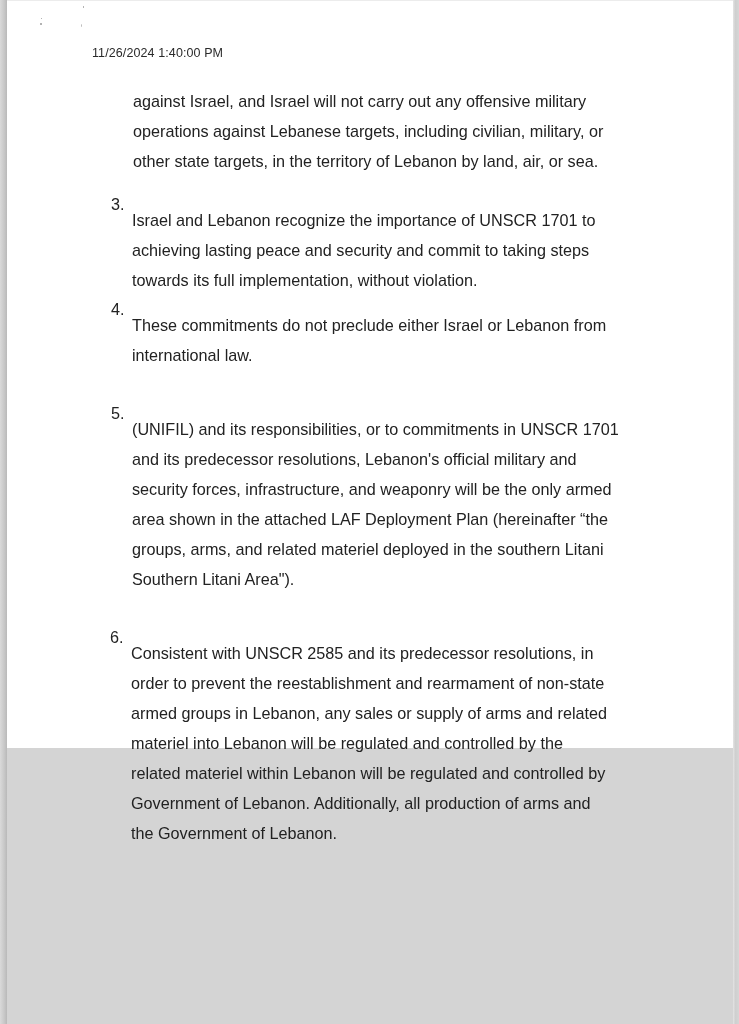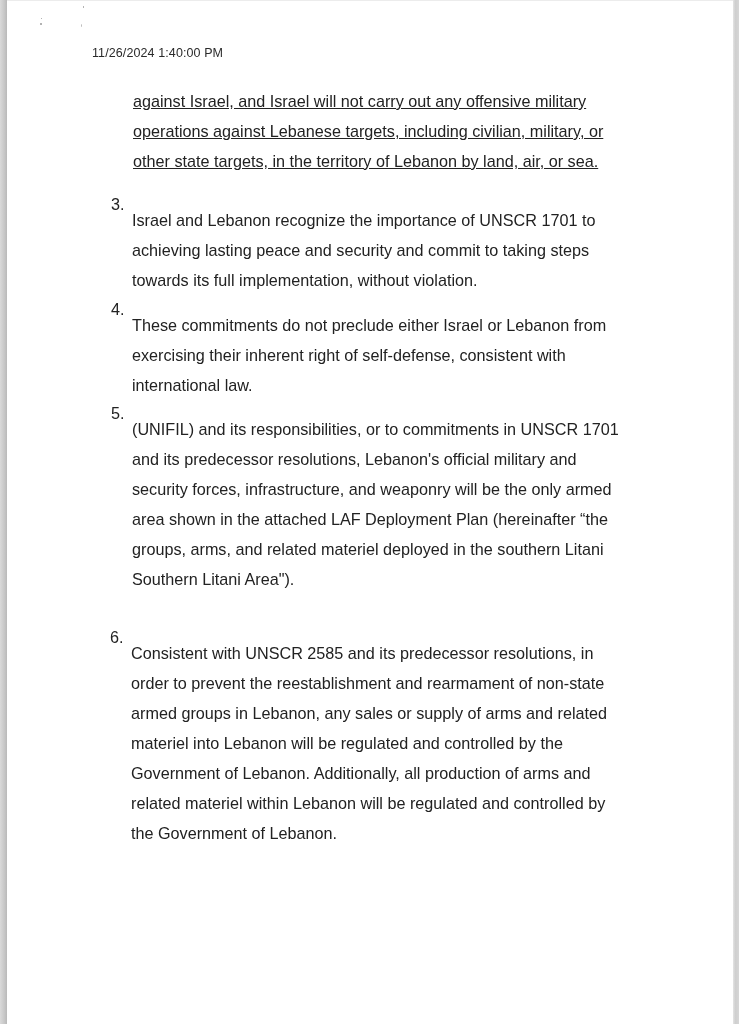"11/26/2024 1:40:00 PM" .page { height: 1024px -> 748px }
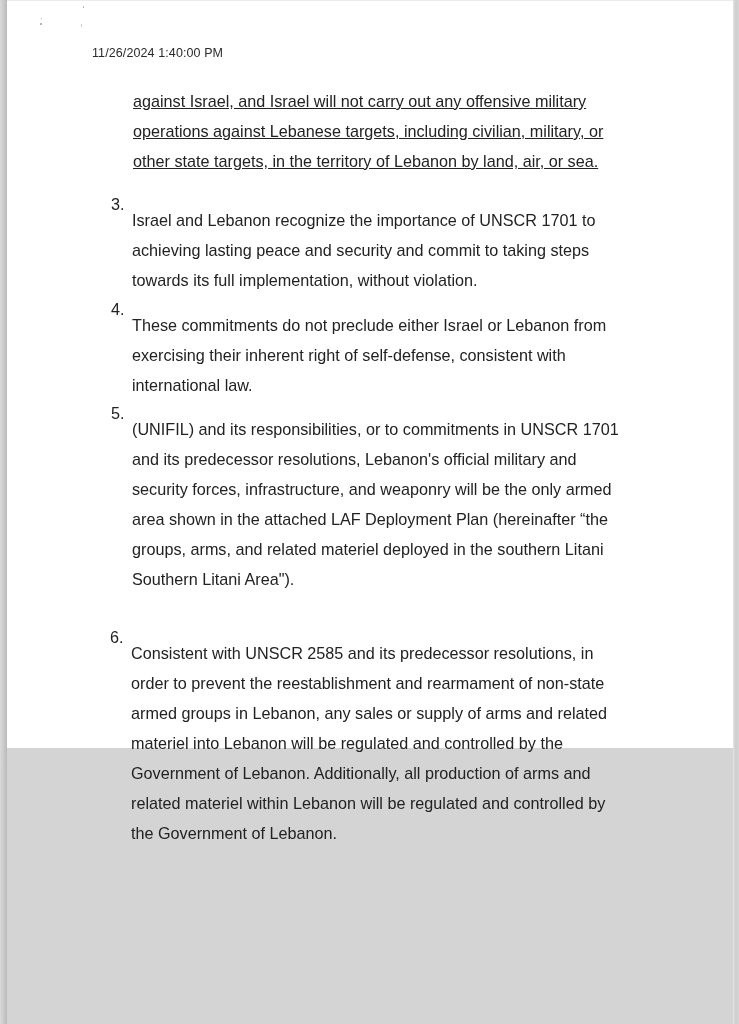"against Israel, and Israel will" .para-cont { text-decoration: underline -> none }
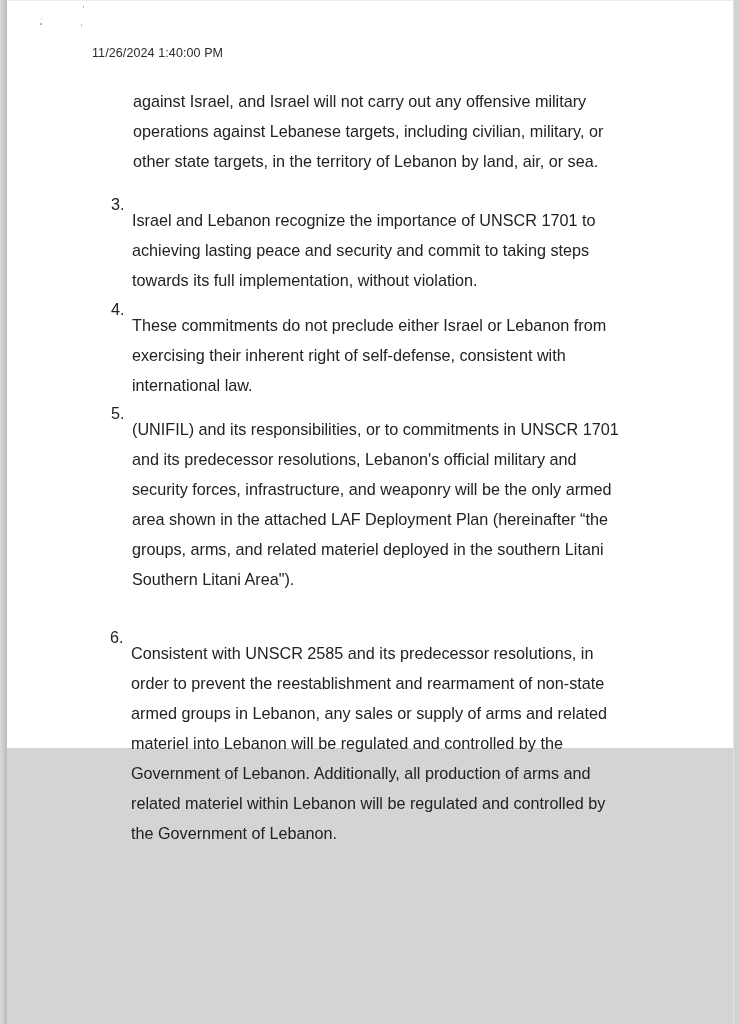"exercising their inherent right of" span.line { html: <span>exercising their inherent right of self-defense, consistent with</span> -> none }
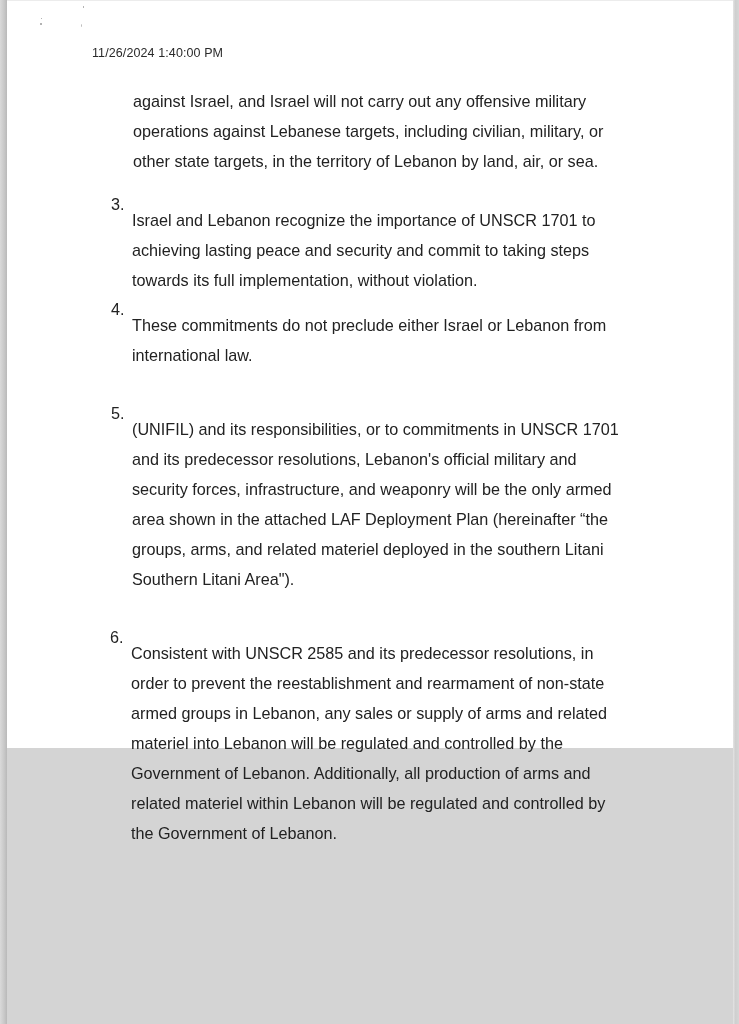"Government of Lebanon. Additionally, all" span.line { order: before "related materiel within Lebanon will" -> after "related materiel within Lebanon will" }
